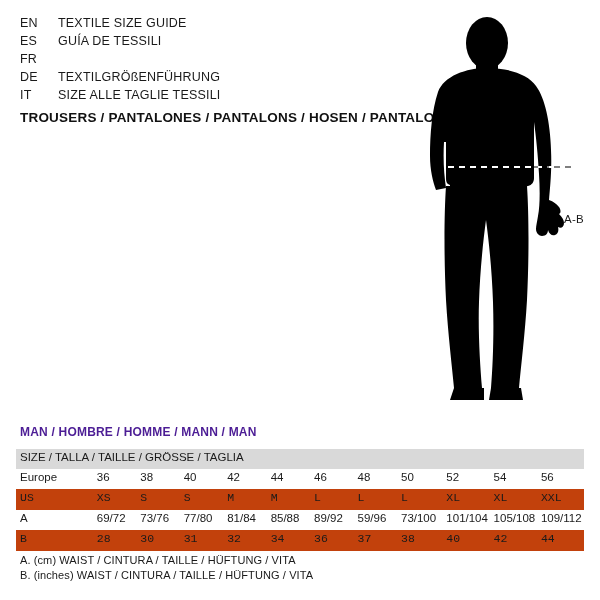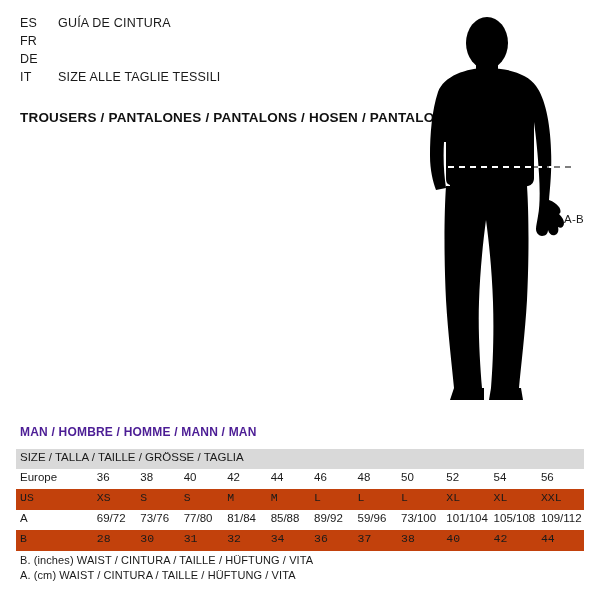"EN" div.lang-row { html: none -> <div> <span>EN</span> <span>TEXTILE SIZE GUIDE</span> </div> }
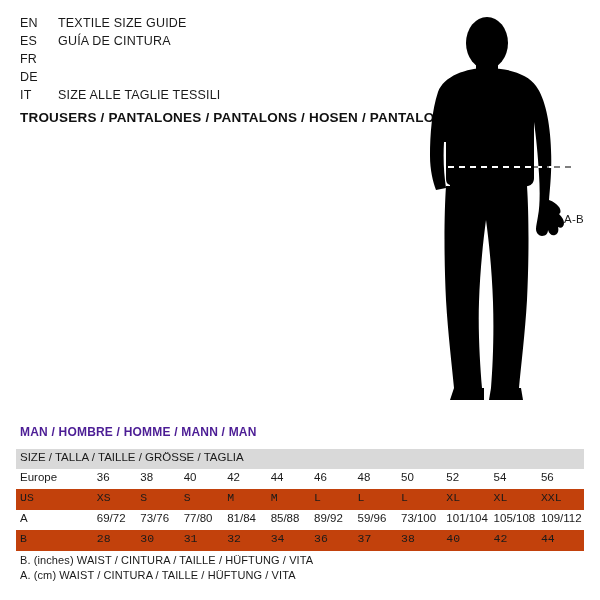"GUÍA DE CINTURA" span.lang-text { text: CINTURA -> TESSILI }
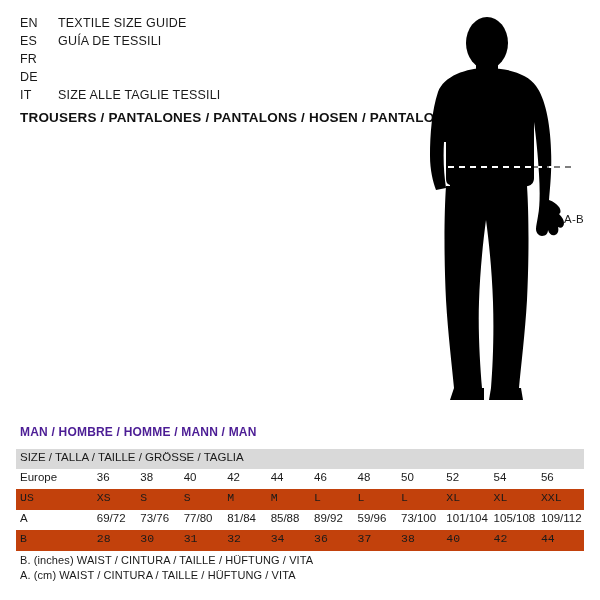"TEXTILGRÖßENFÜHRUNG" span.lang-text { html: none -> <span>TEXTILGRÖßENFÜHRUNG</span> }
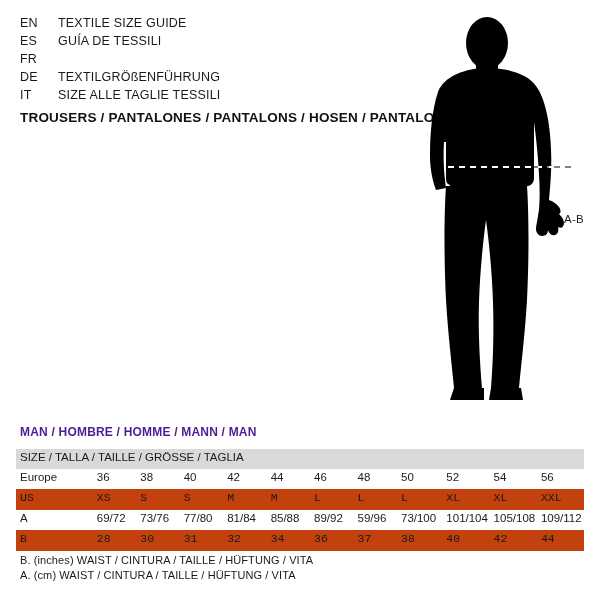"B. (inches) WAIST / CINTURA" div { order: before "A. (cm) WAIST / CINTURA" -> after "A. (cm) WAIST / CINTURA" }
